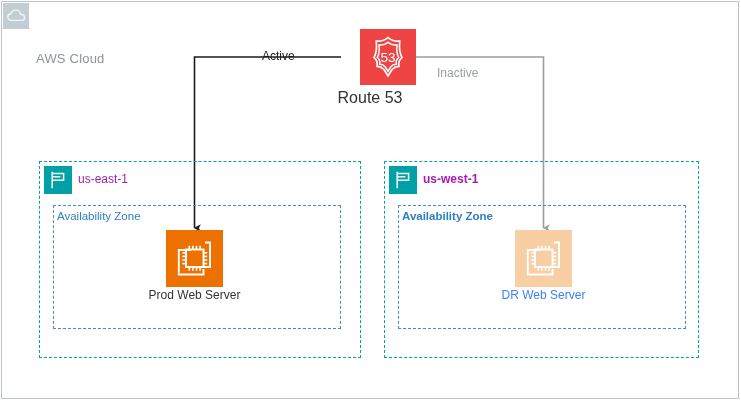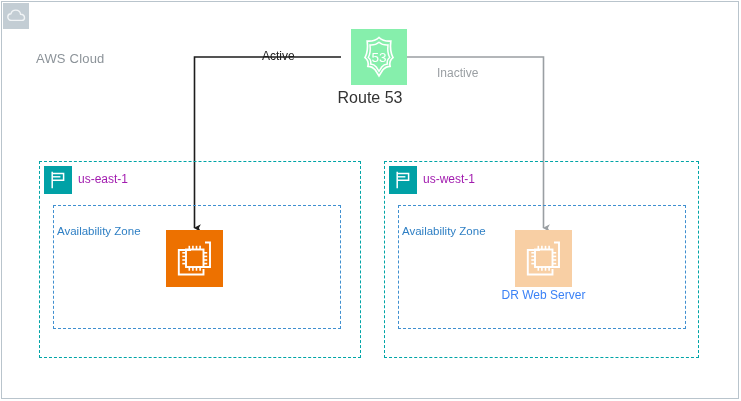"53" .r53-box { background: #86efac -> #ef4444; left: 9px -> 18px }
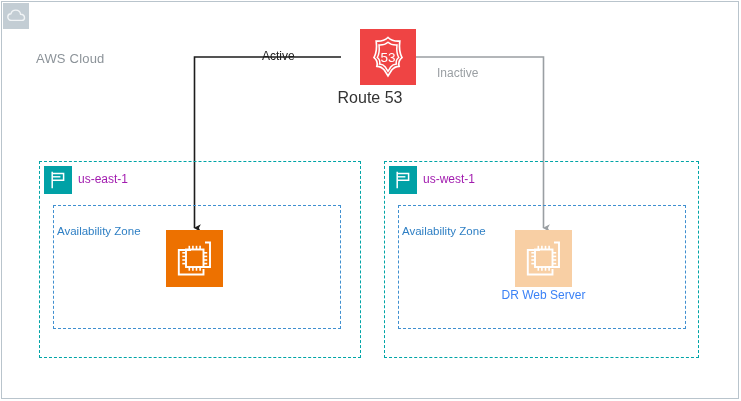"us-west-1" div.region-box { font-weight: none -> bold }
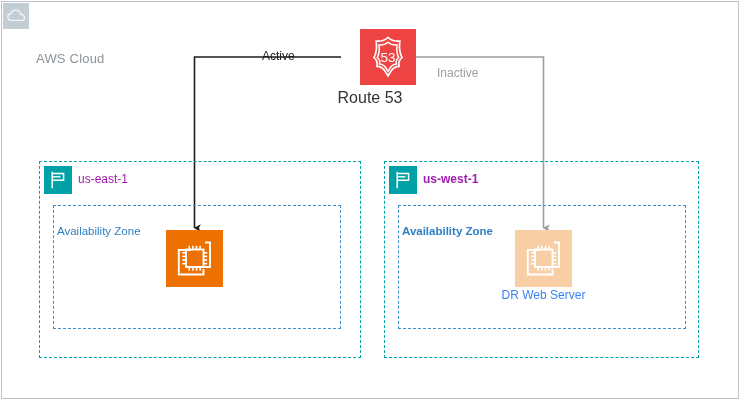"Availability Zone" .az-label { top: 19px -> 4px }
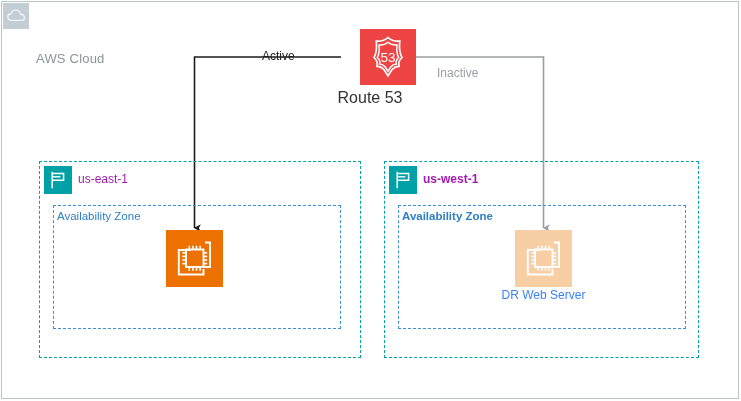"Prod Web Server" div.node-label { html: none -> <div>Prod Web Server</div> }
